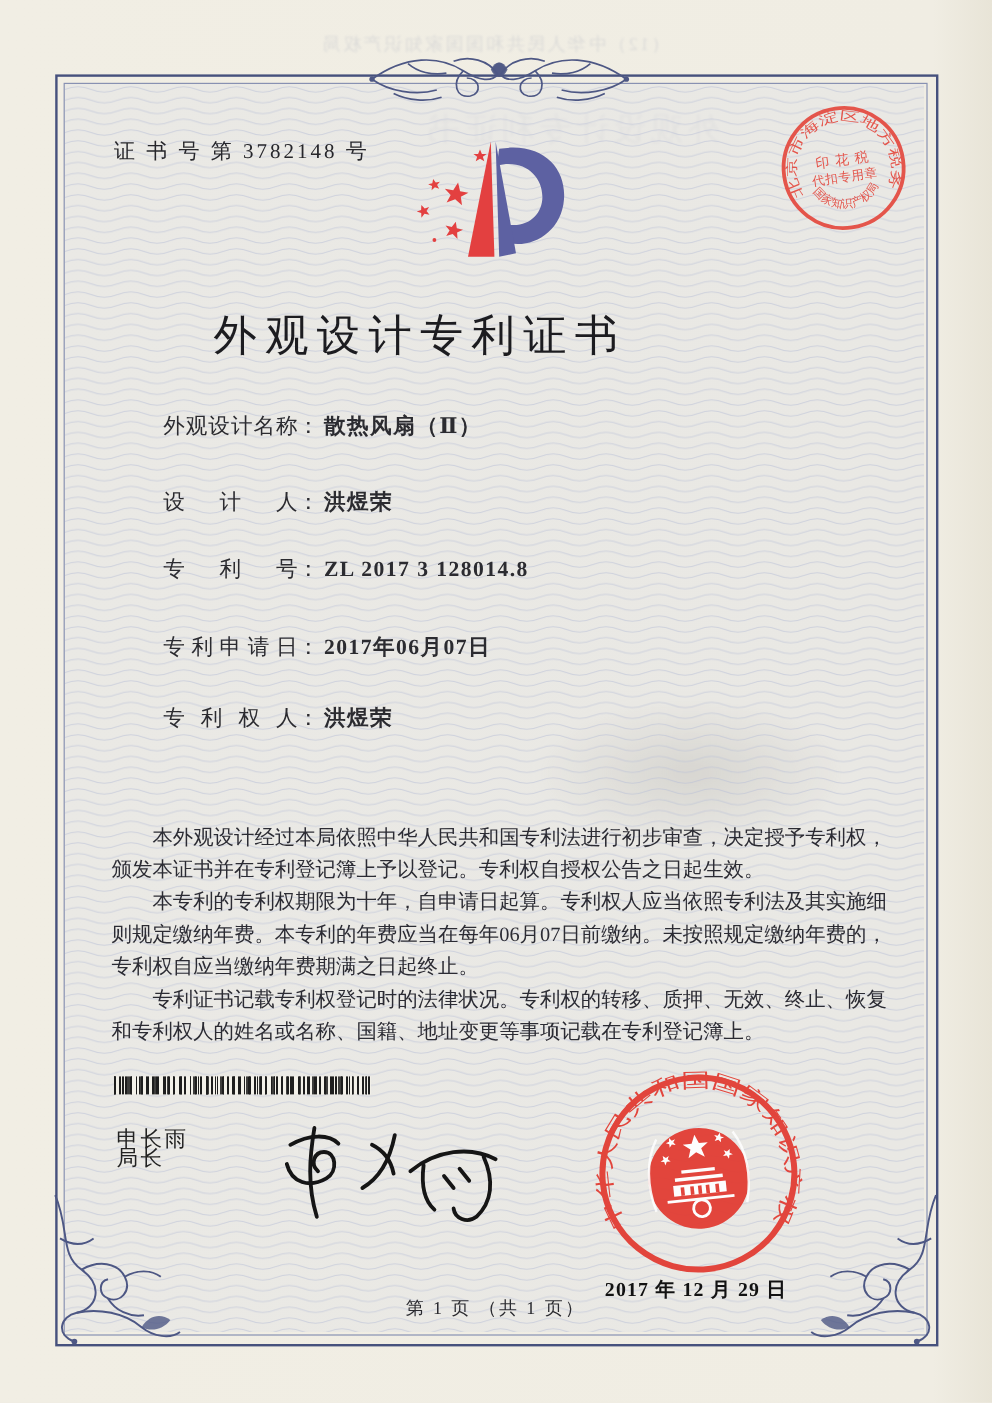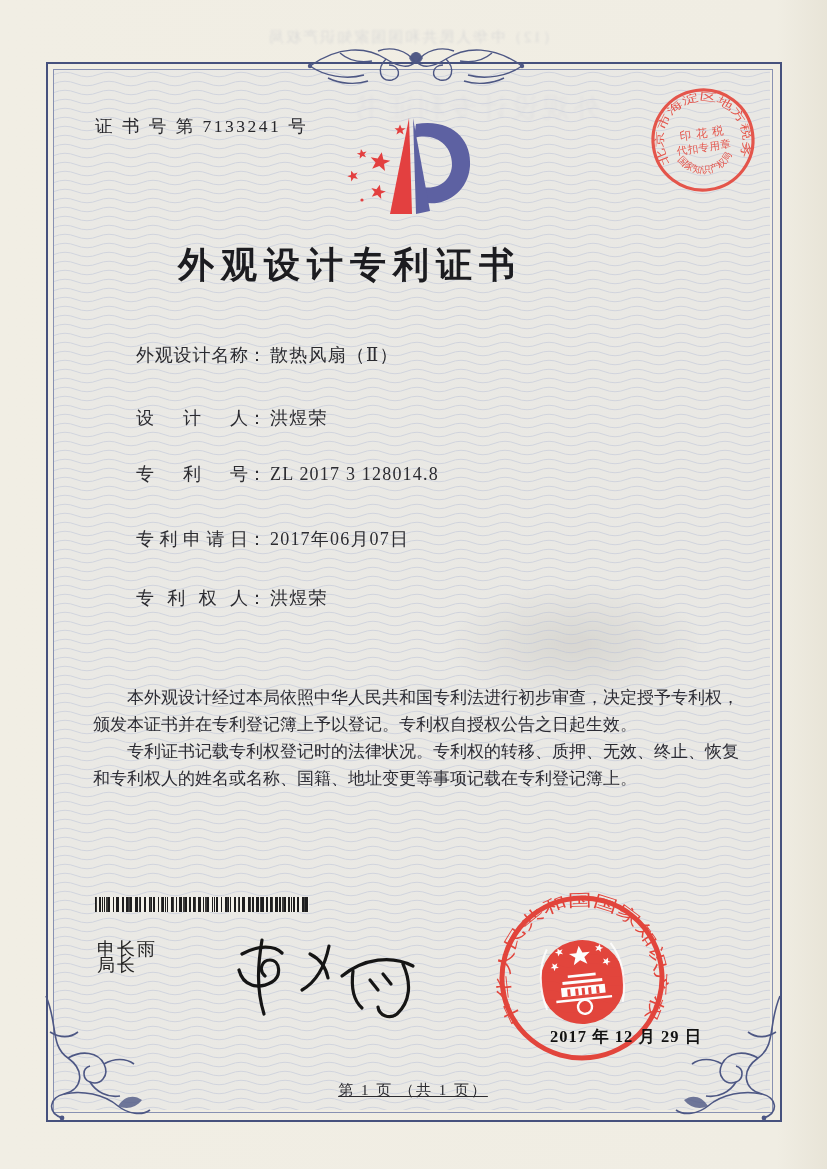"证 书 号 第 7133241" div.cert-no { text: 7133241 -> 3782148 }
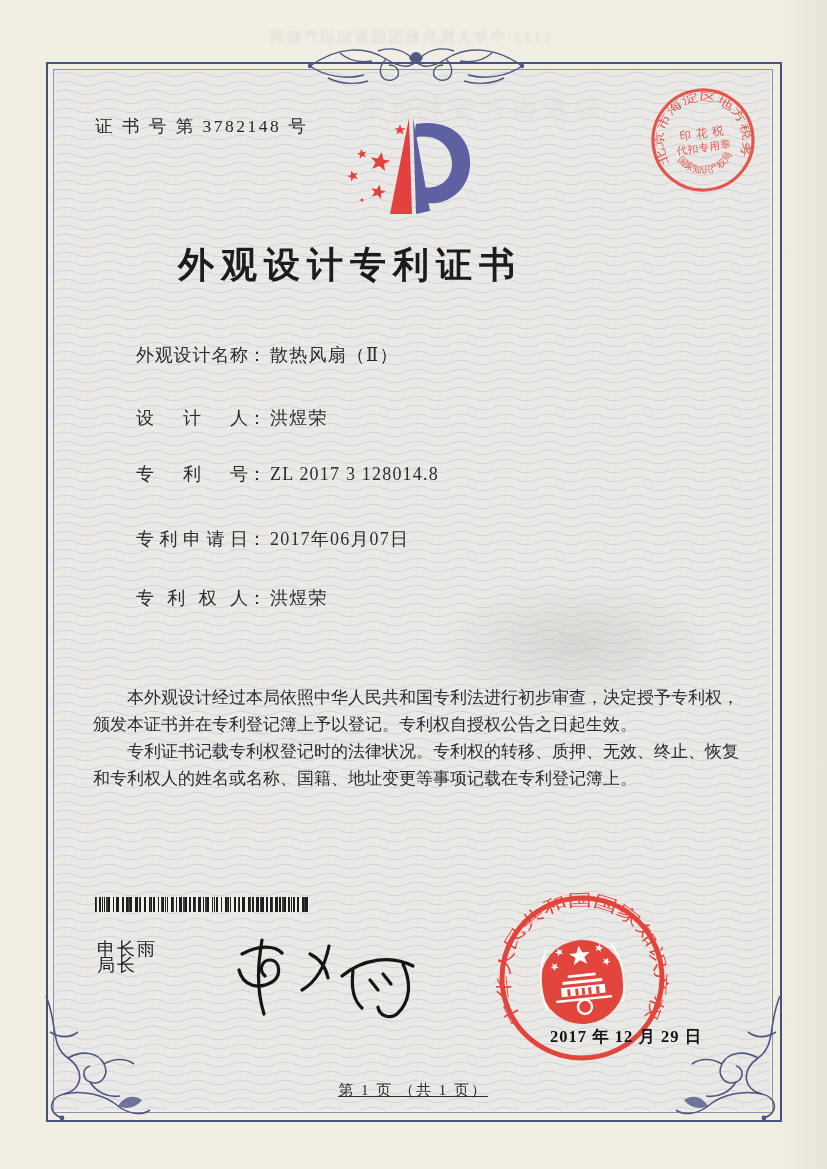"外观设计专利证书" .title { font-weight: 700 -> 400; top: 241px -> 256px }
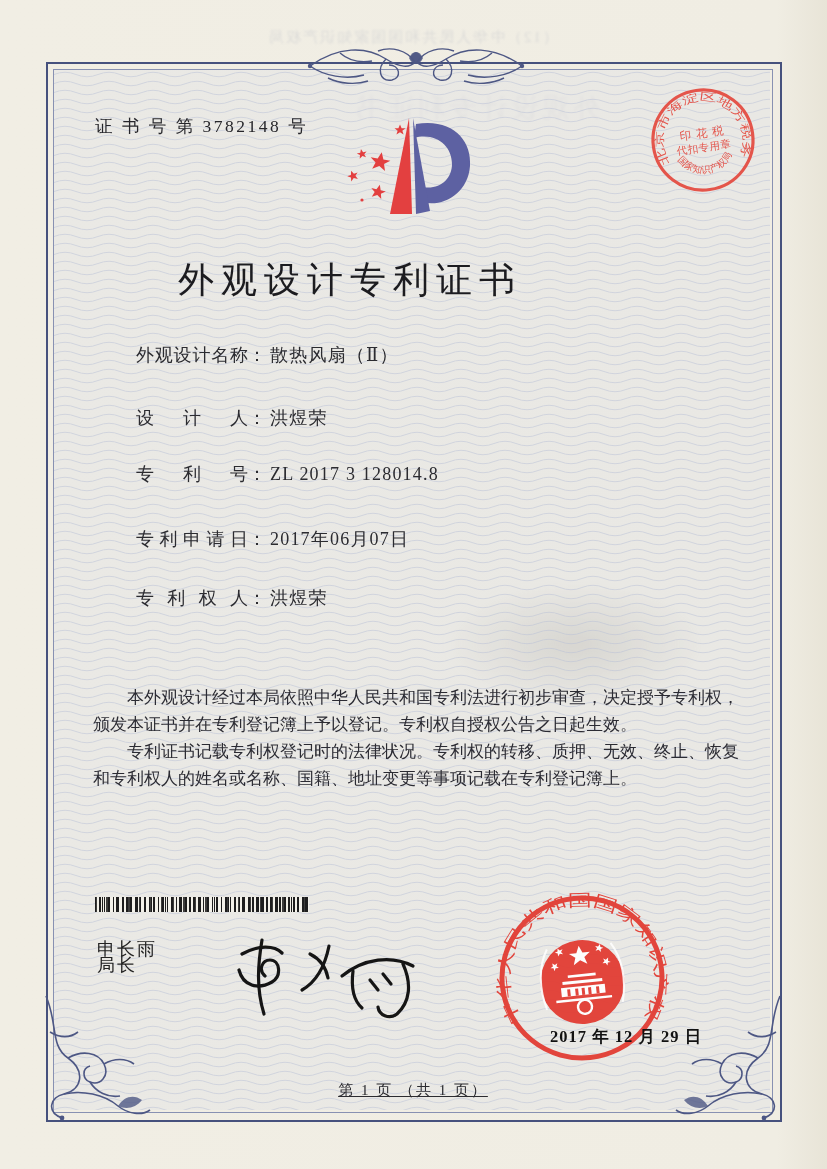"散热风扇（Ⅱ）" .row .val { font-weight: none -> bold }
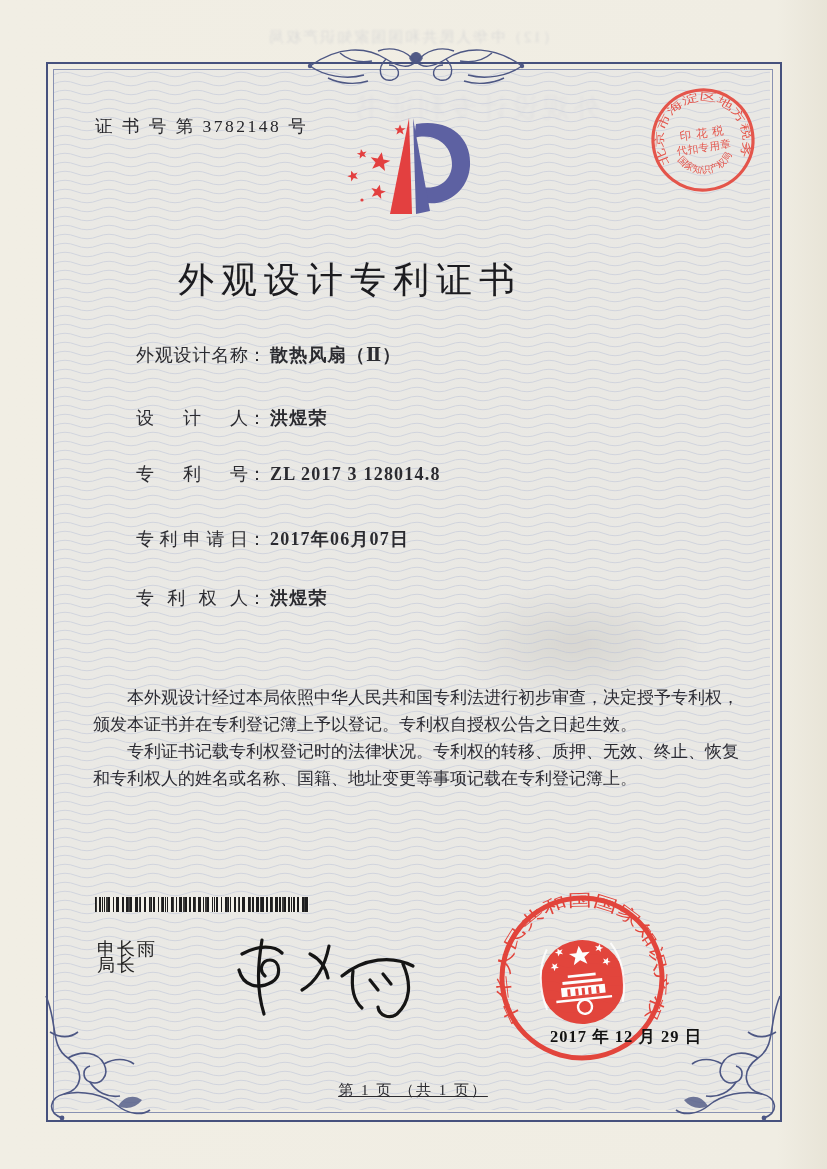"本专利的专利权期限为十年，自申请日起算。专利权人应当依照专利法及其实施细则规定缴" p { html: none -> <p>本专利的专利权期限为十年，自申请日起算。专利权人应当依照专利法及其实施细则规定缴纳年费。本专利的年费应当在每年06月07日前缴纳。未按照规定缴纳年费的，专利权自应当缴纳年费期满之日起终止。</p> }
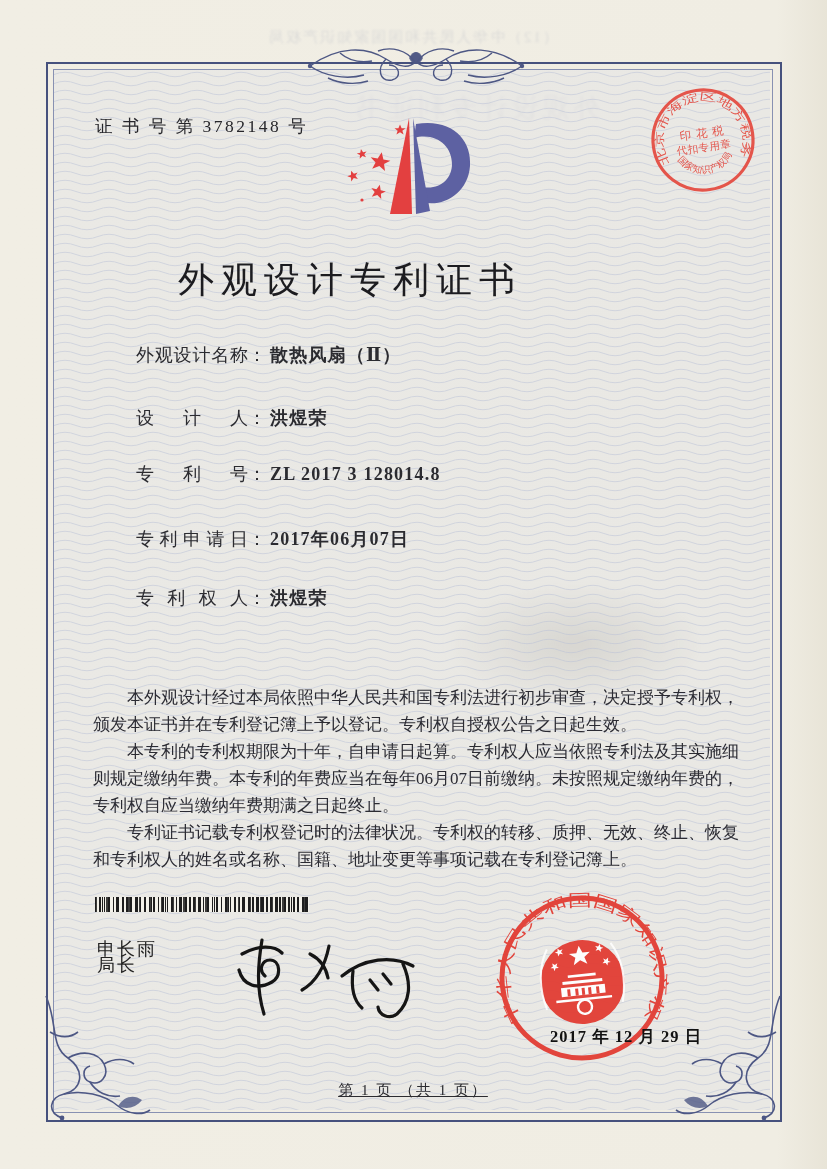"2017 年 12 月 29" .seal-date { margin-left: 46px -> none; top: 1026px -> 1064px }
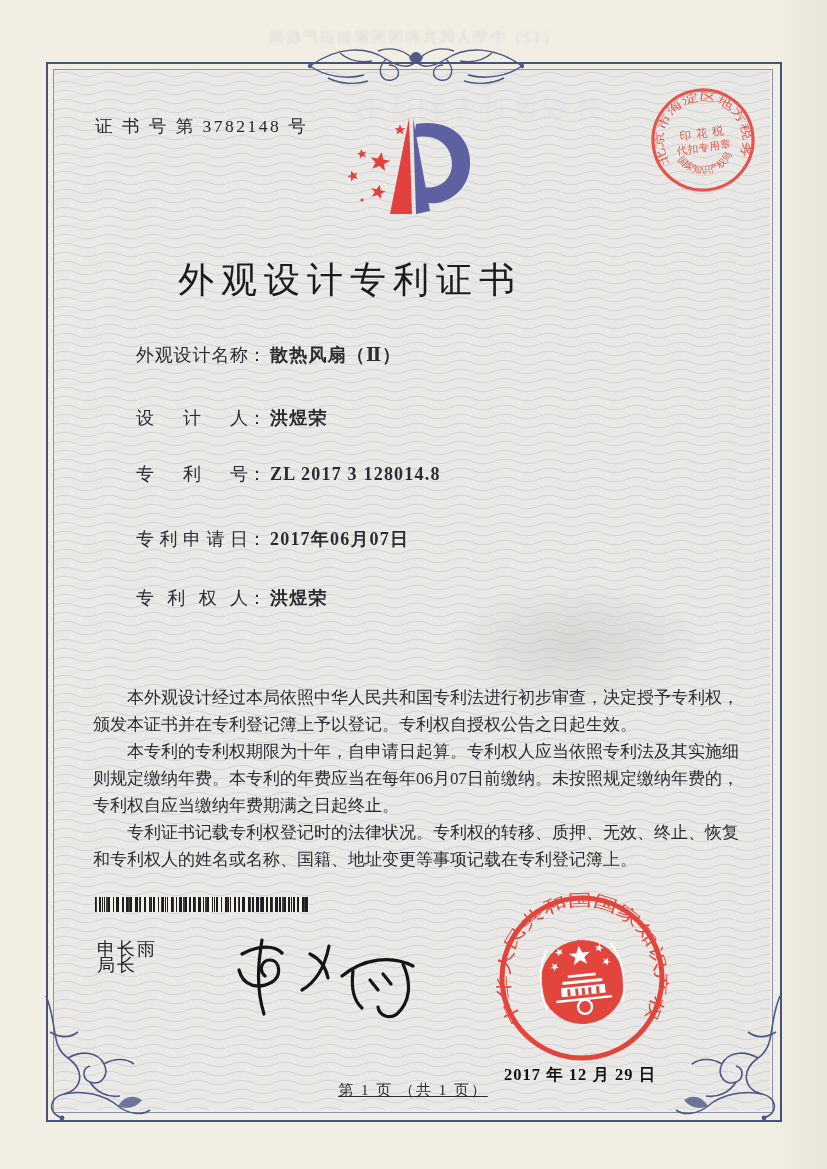"第 1 页 （共 1" .footer { text-decoration: underline -> none }
